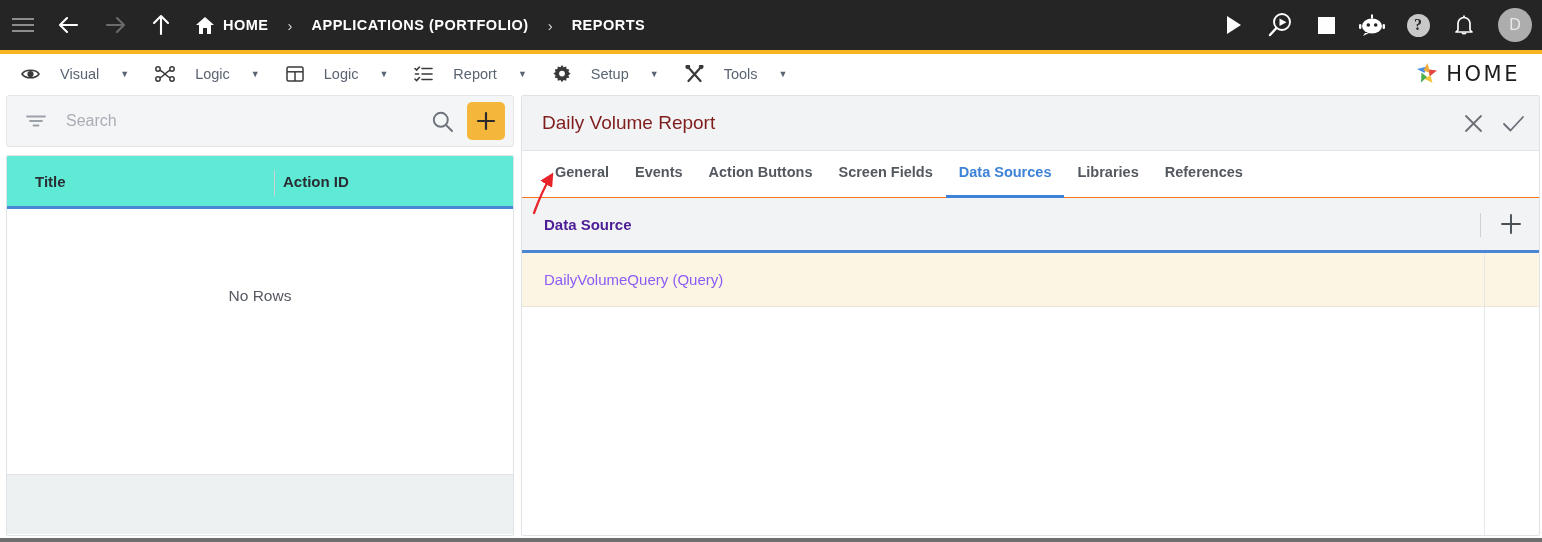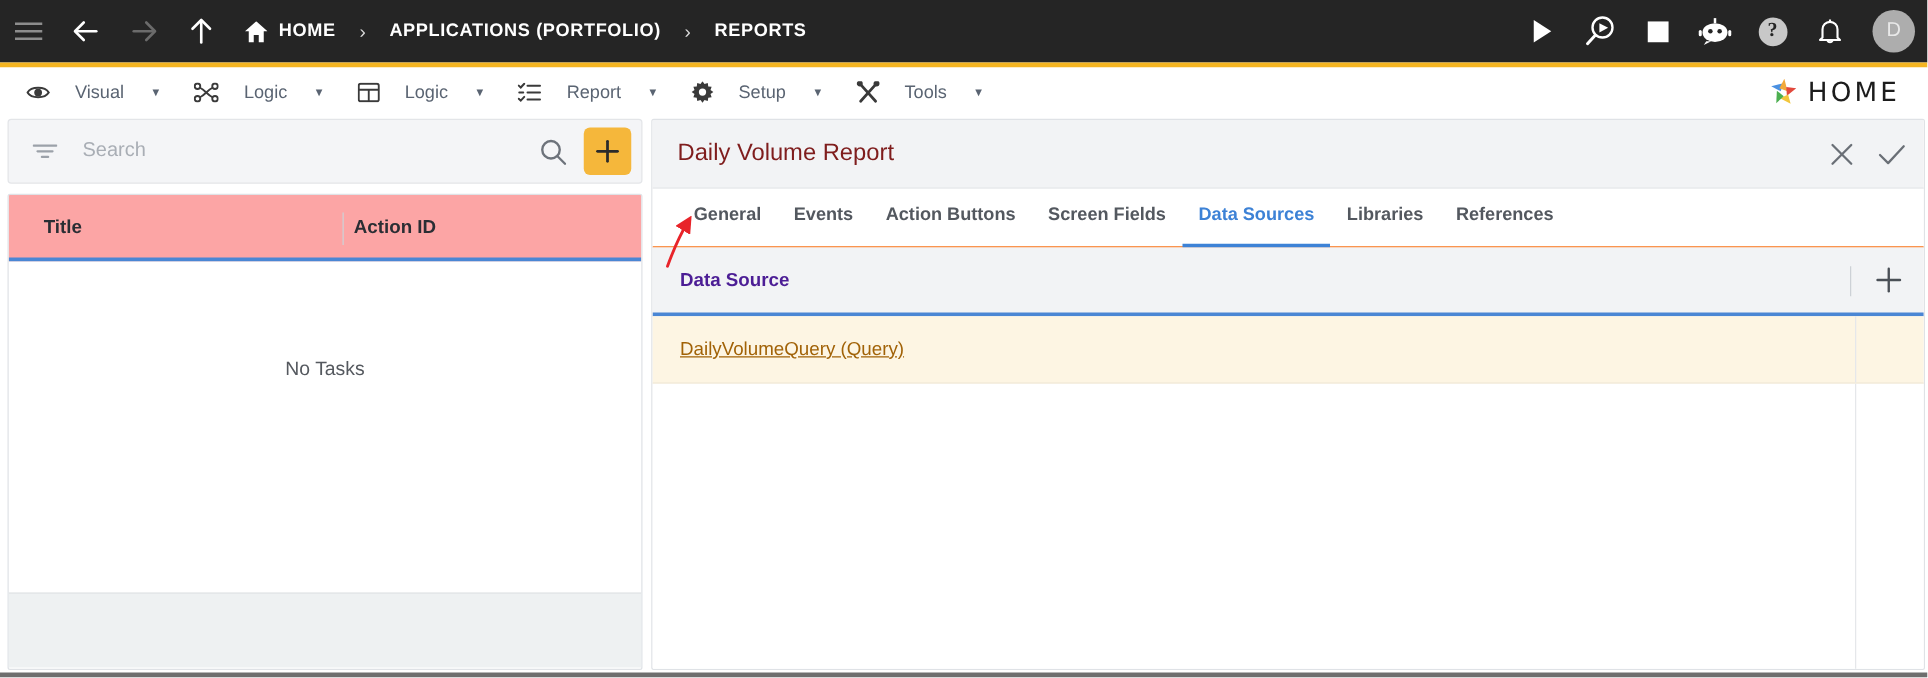"Title" .grid-head { background: #fca5a5 -> #5eead4 }
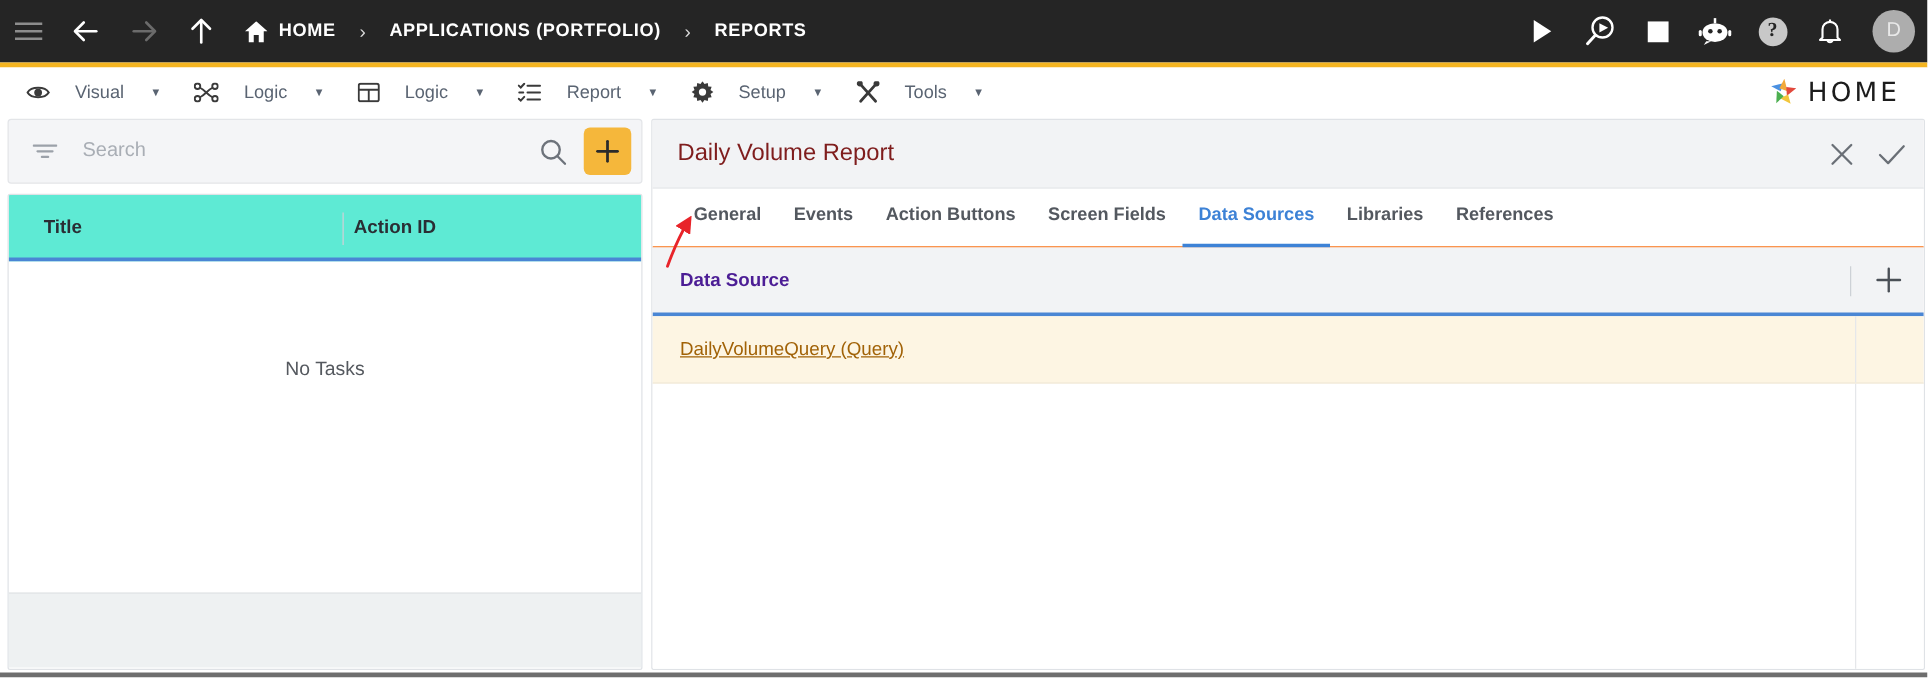"DailyVolumeQuery (Query)" .ds-row-label { color: #a16207 -> #8b5cf6; text-decoration: underline -> none }
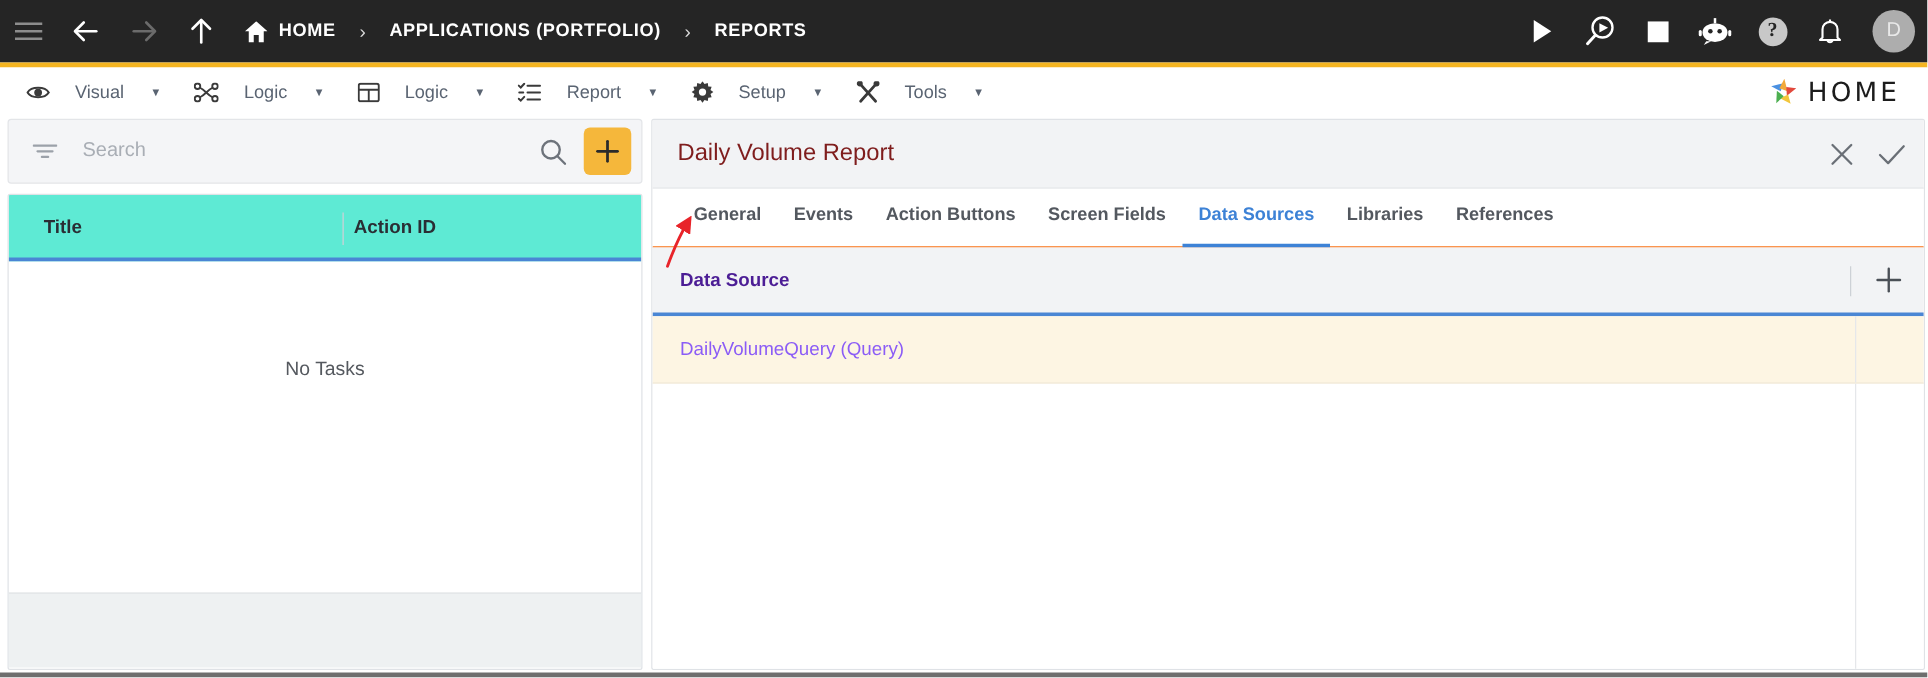"No Tasks" span.no-rows { text: Tasks -> Rows }
